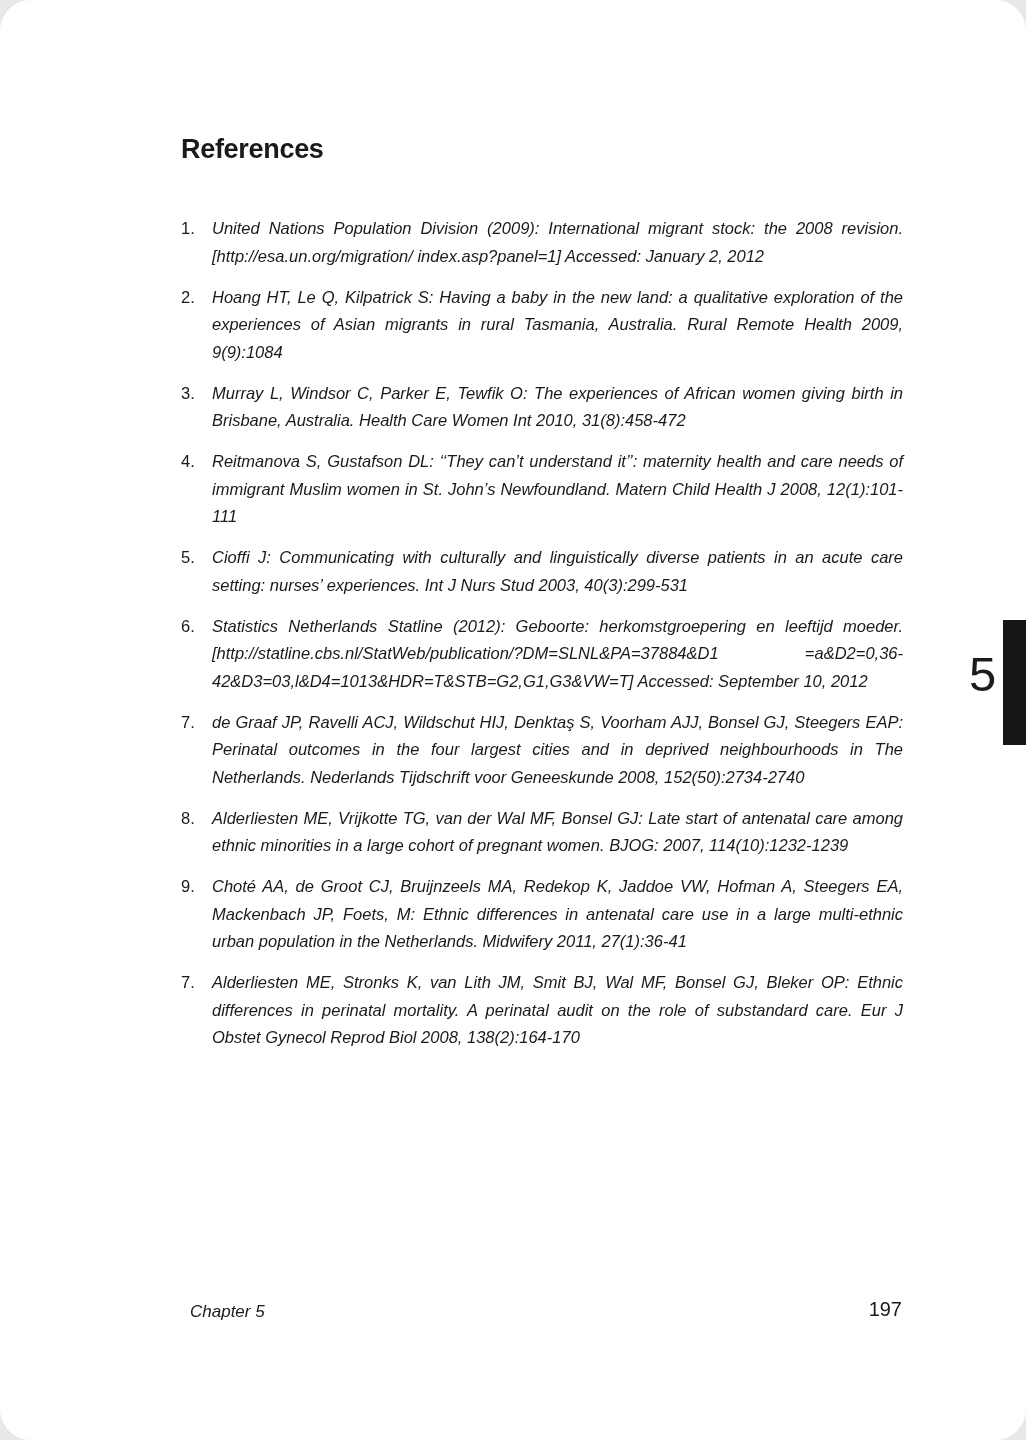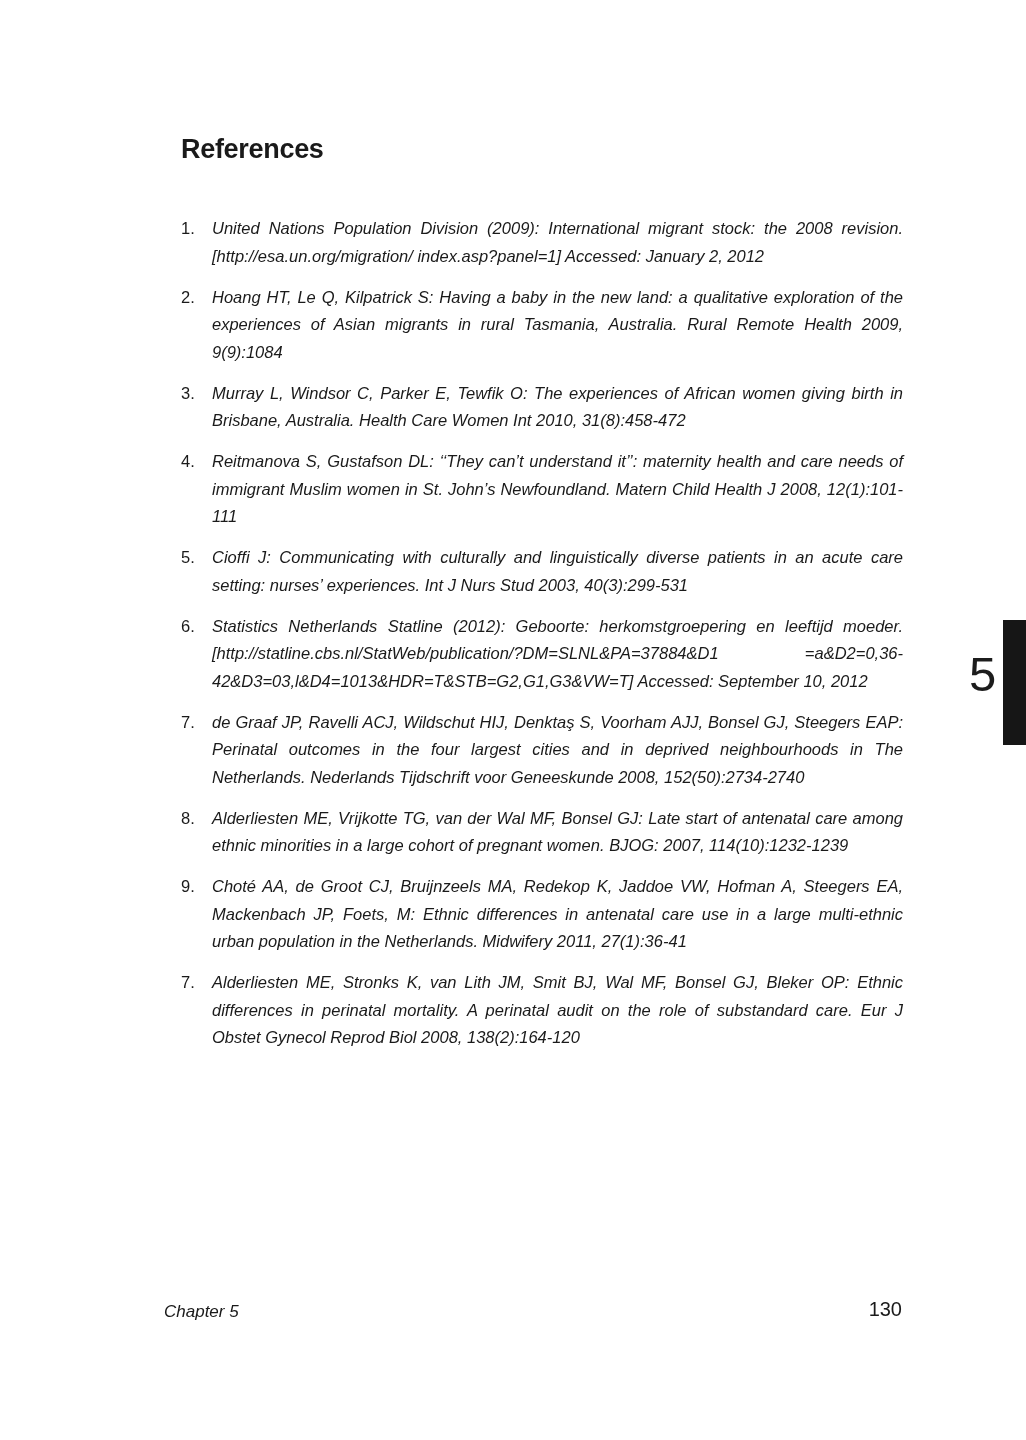"References" .page { border-radius: none -> 31px }
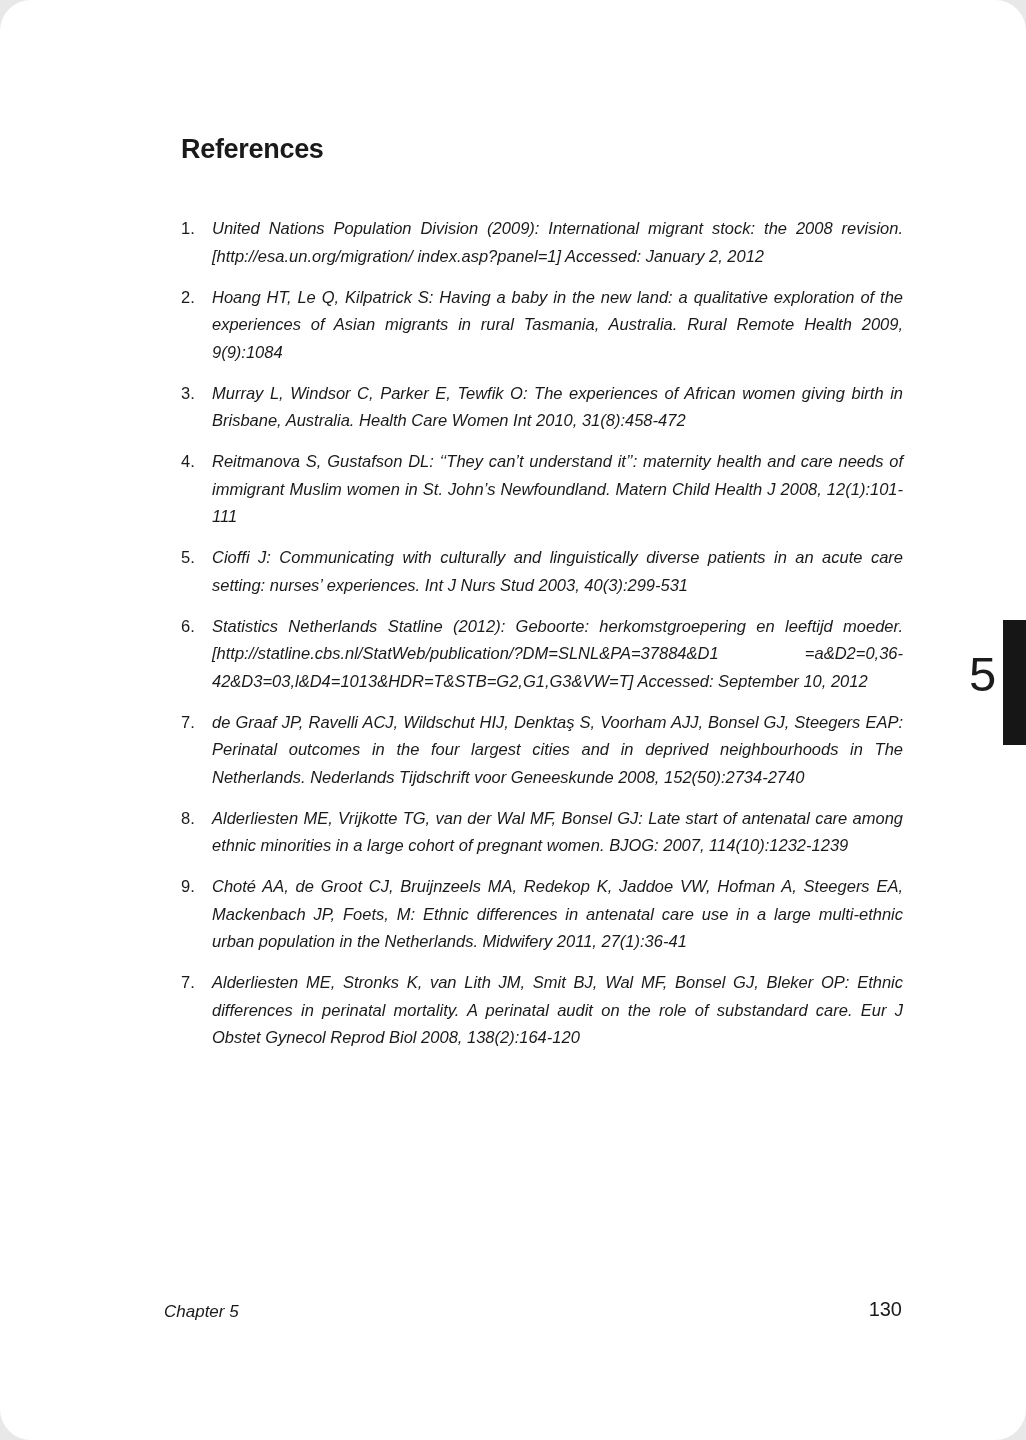"Alderliesten ME, Stronks K, van" span.ref-text { text: :164-120 -> :164-170 }
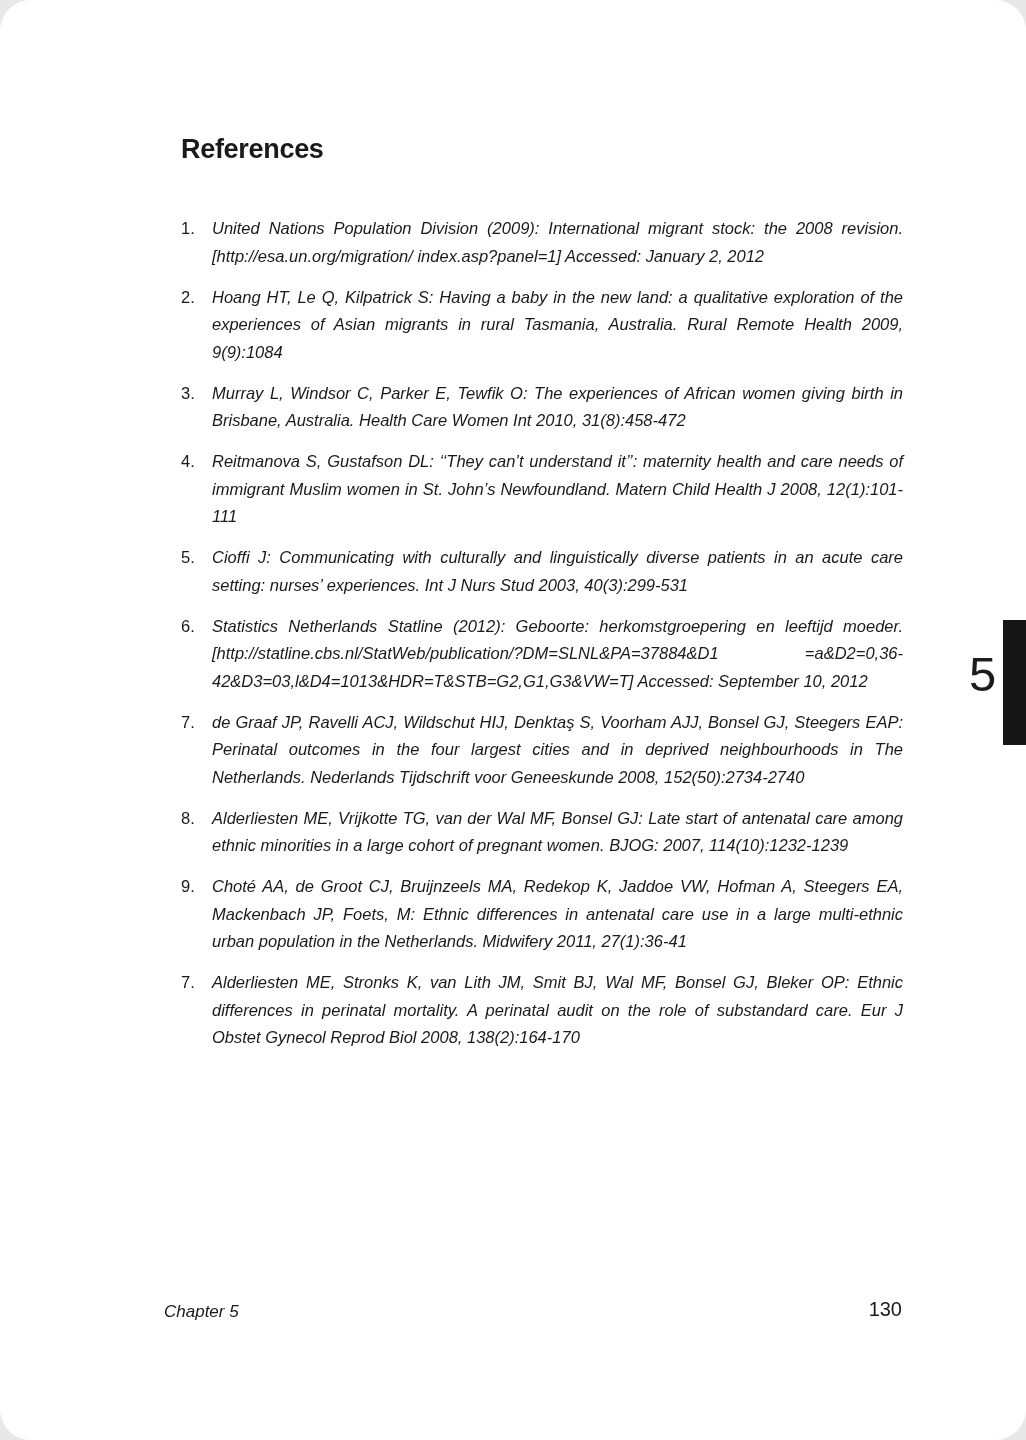"Chapter 5" .footer-left { left: 164px -> 190px }
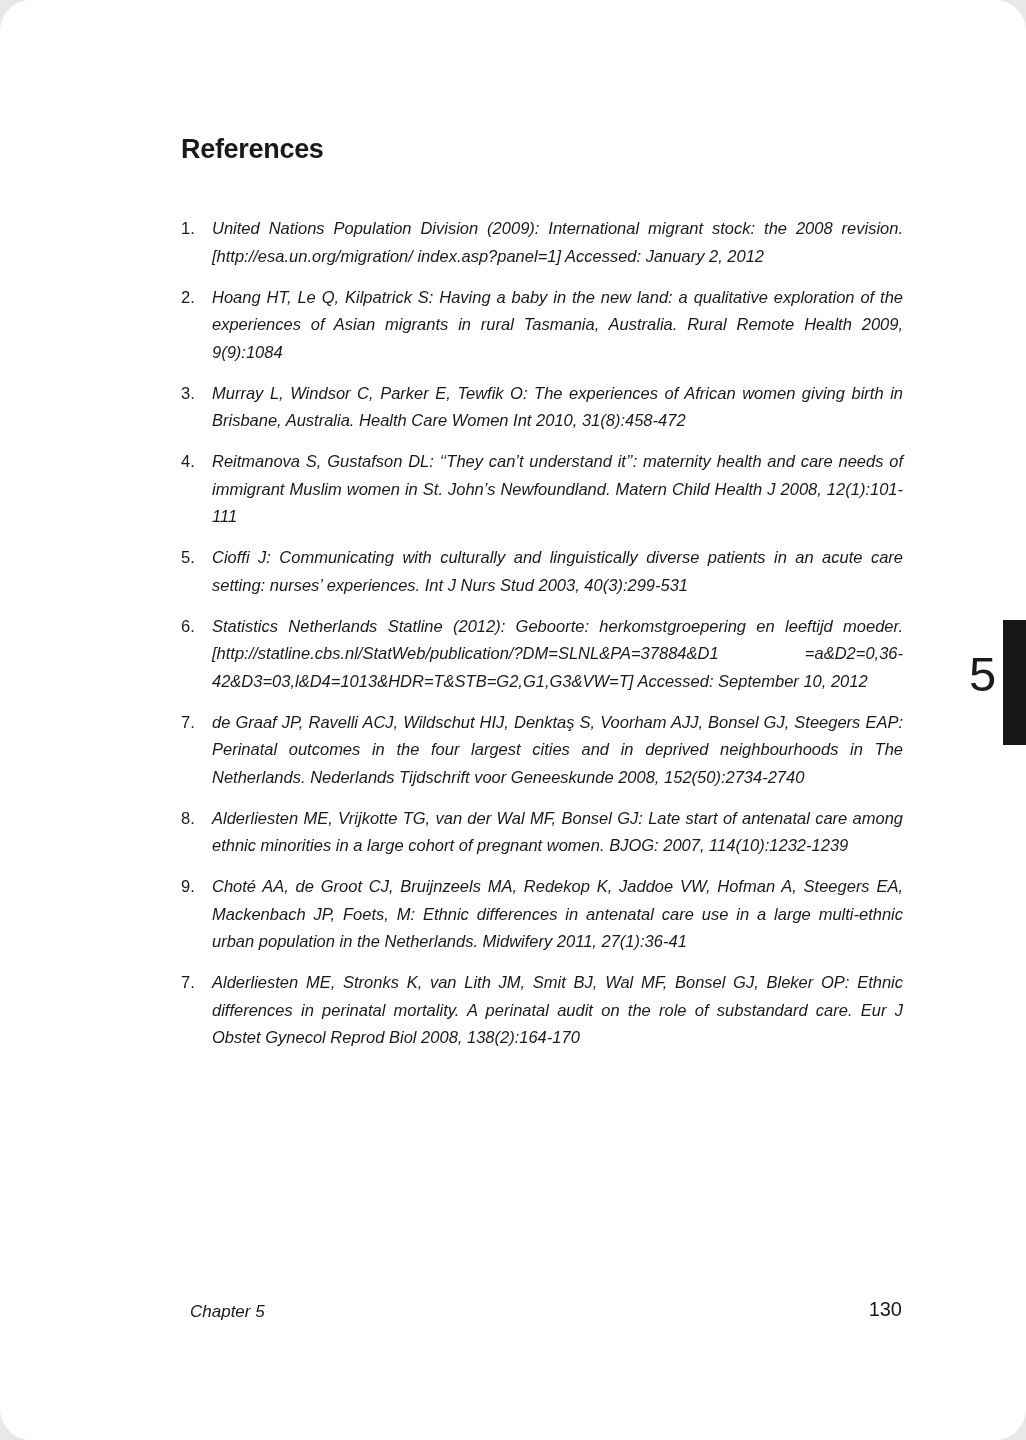"130" div.footer-right { text: 130 -> 197 }
